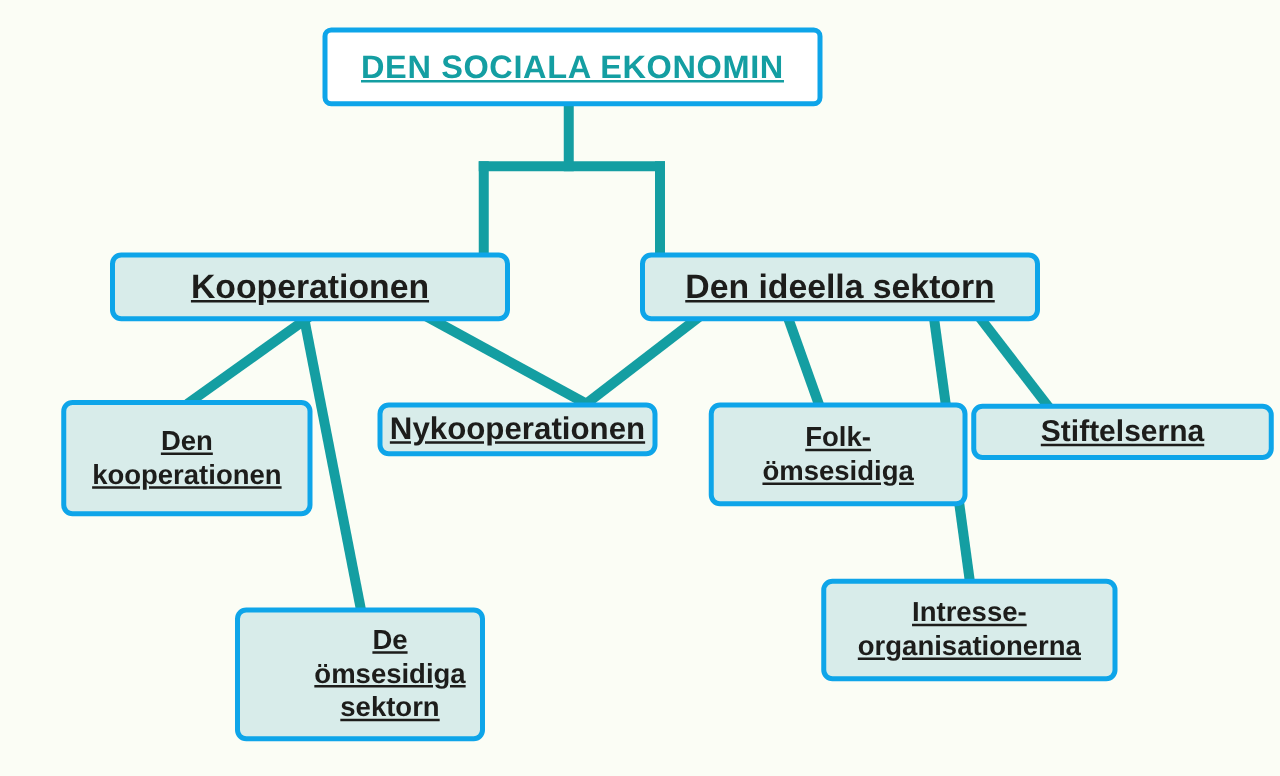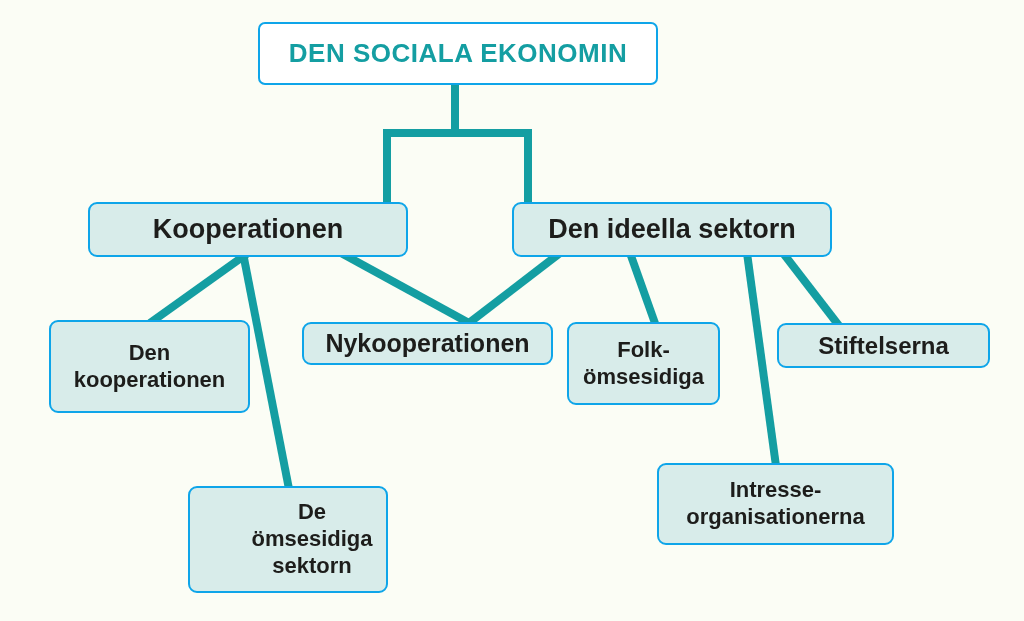"DEN SOCIALA EKONOMIN" .node { border: 2px solid #0ea5e9 -> 4px solid #0ea5e9; text-decoration: none -> underline }
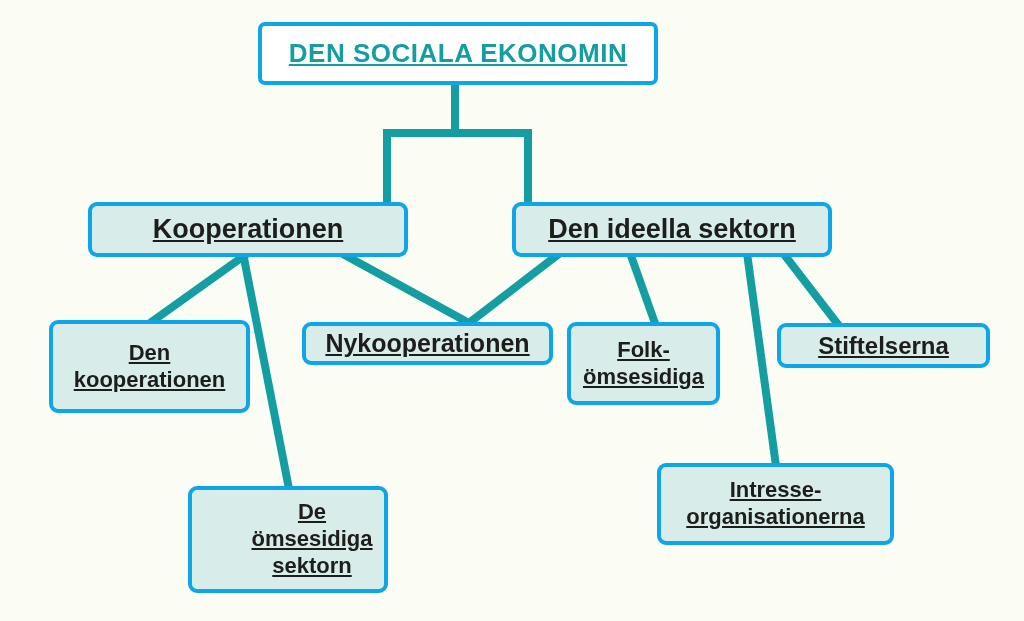"Nykooperationen" .n-nykoop { width: 251px -> 224px }
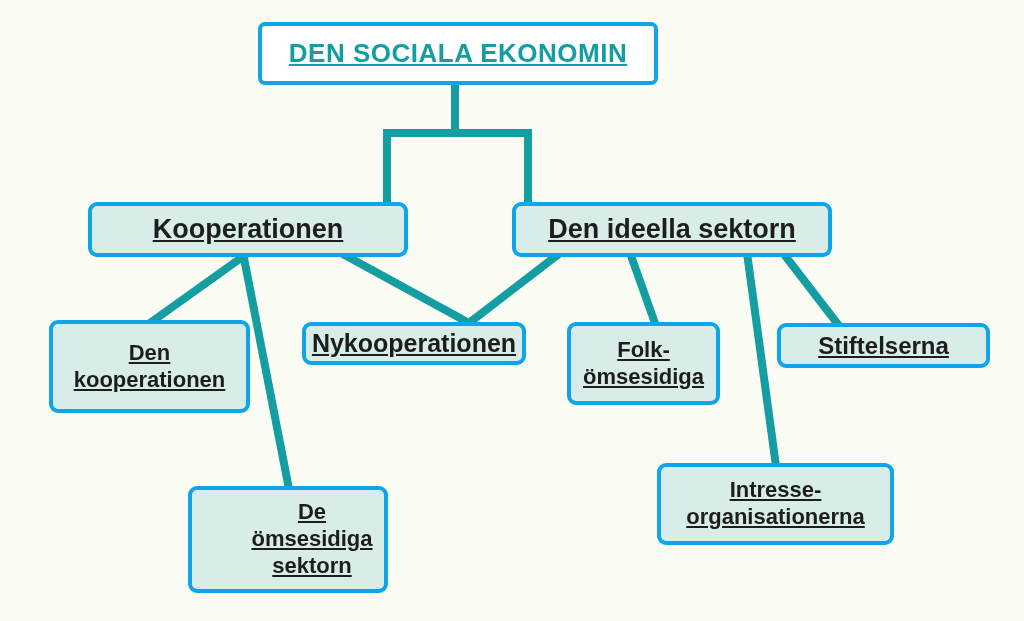"Folk-" .n-folk { width: 153px -> 207px }
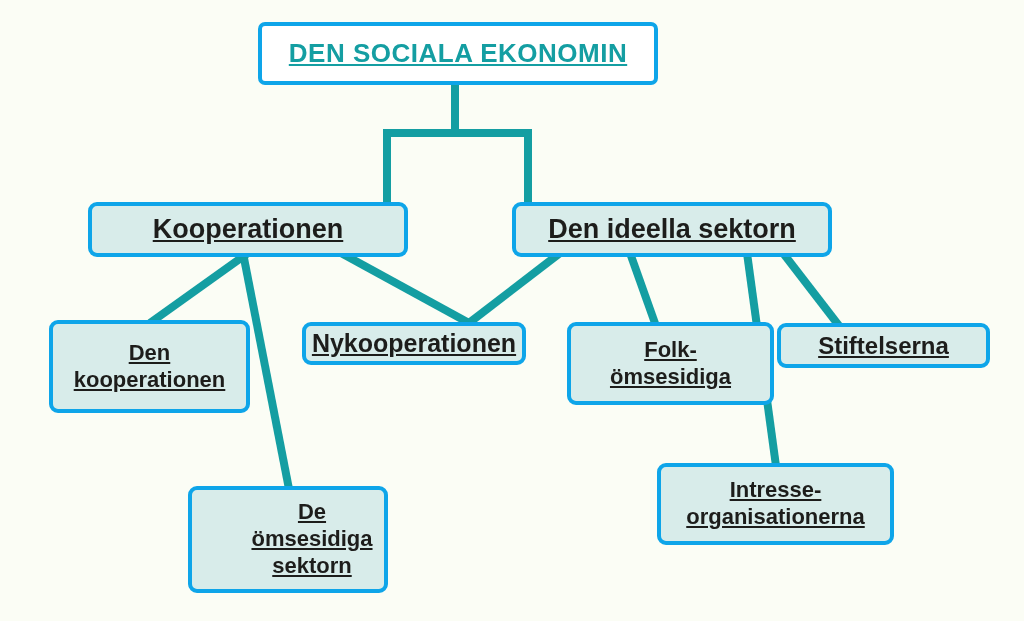"Stiftelserna" .n-stift { width: 213px -> 242px }
